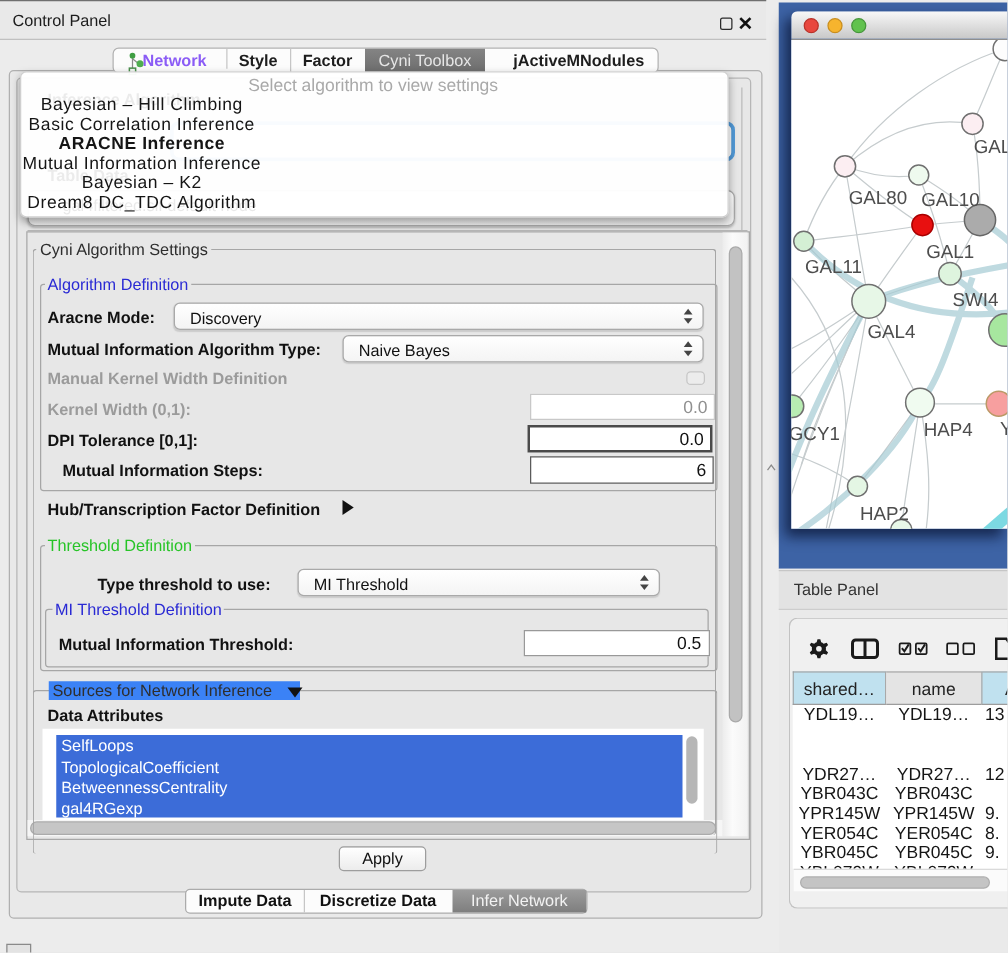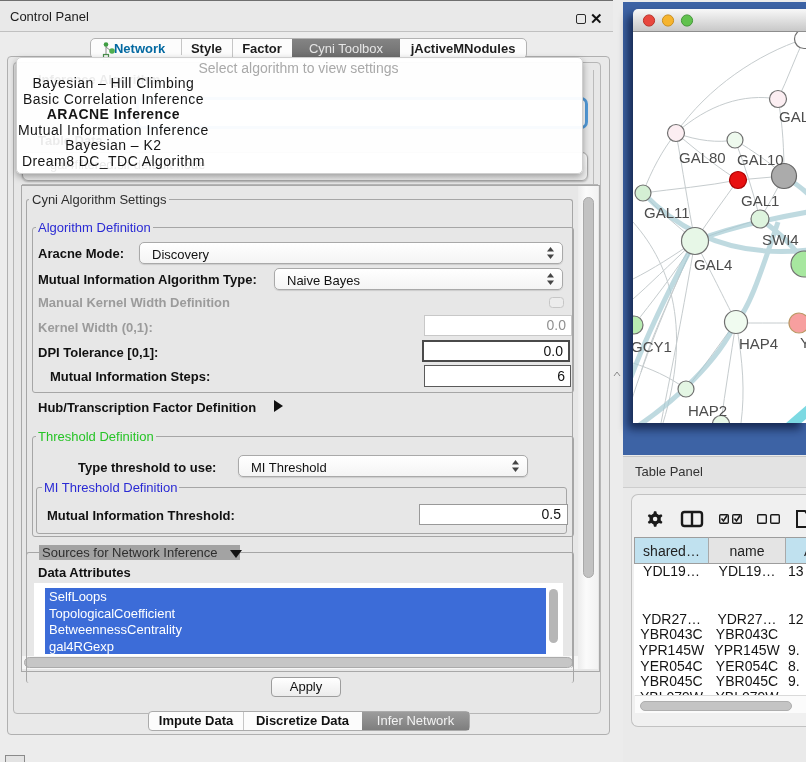"Network" div.abs { color: #0369a1 -> #8b5cf6 }
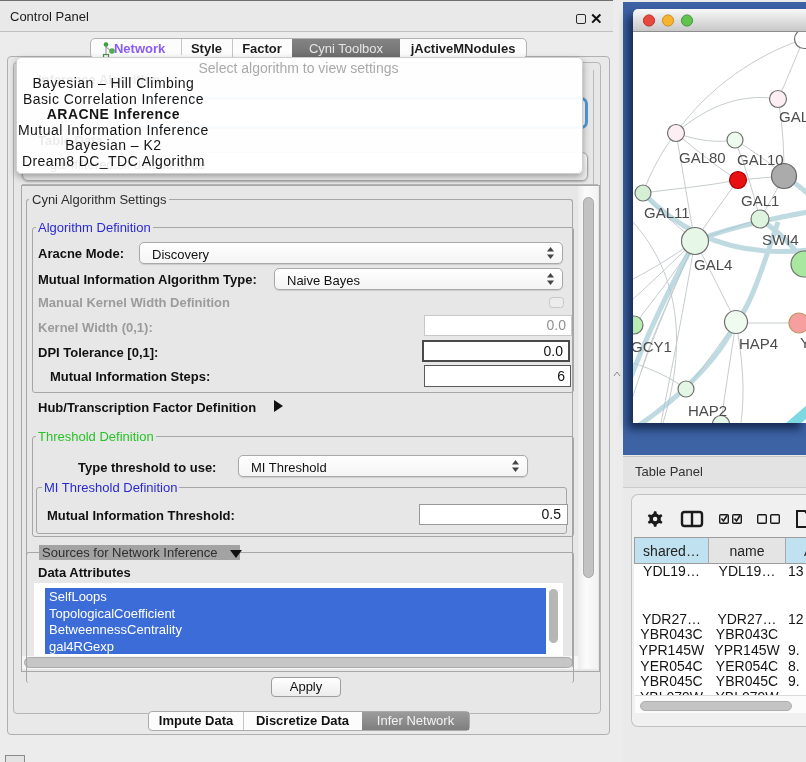"Cyni Toolbox" div.abs { width: 108px -> 96px }
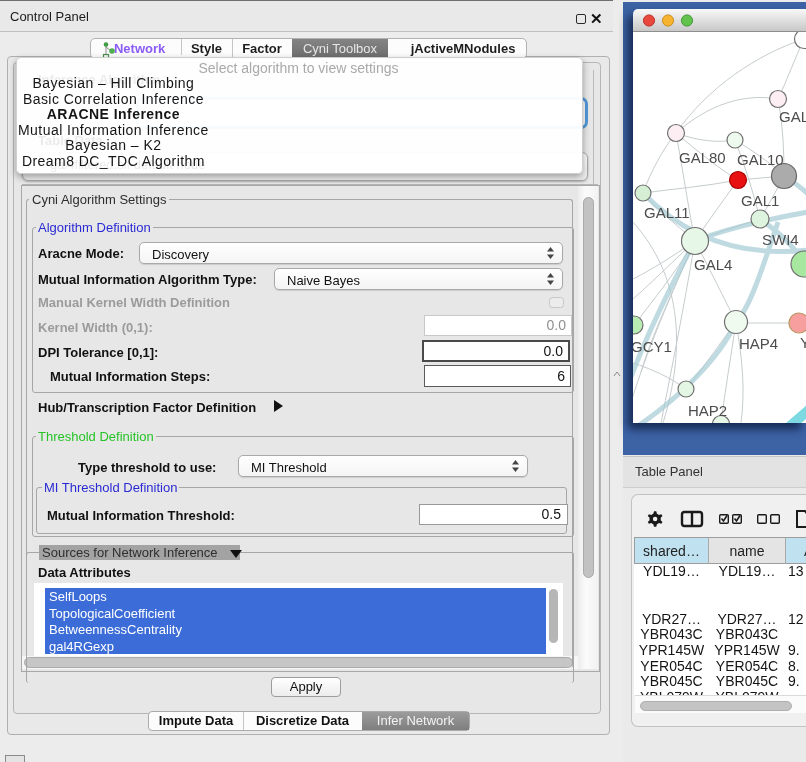"Sources for Network Inference" div.abs { background: #a3a3a3 -> #3b82f6 }
